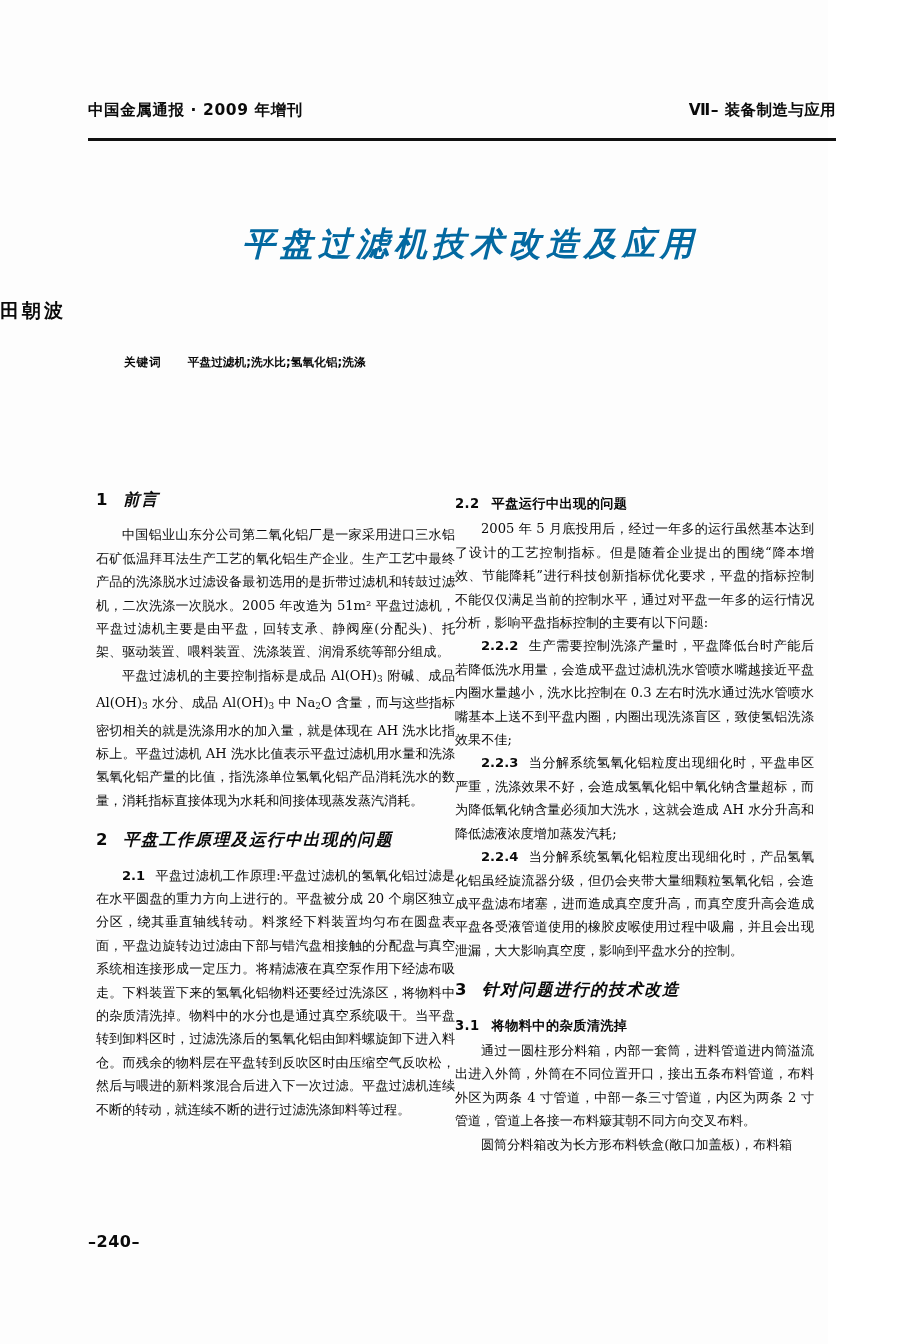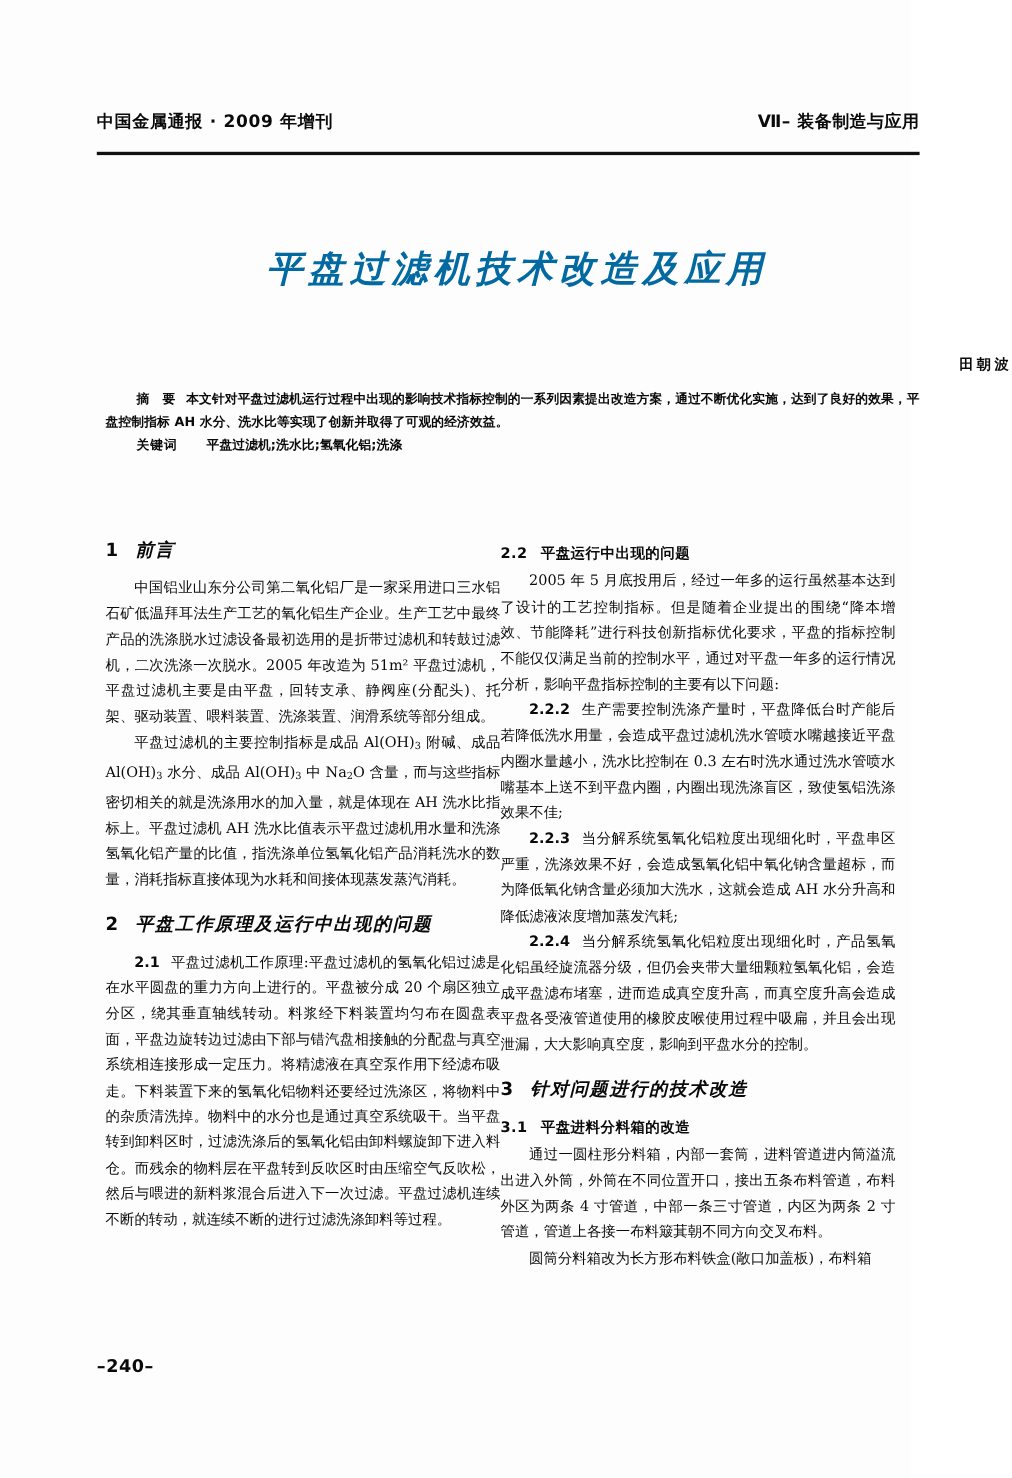"田朝波" .doc-author { font-size: 13px -> 19px; margin-top: 24px -> none; text-align: right -> left }
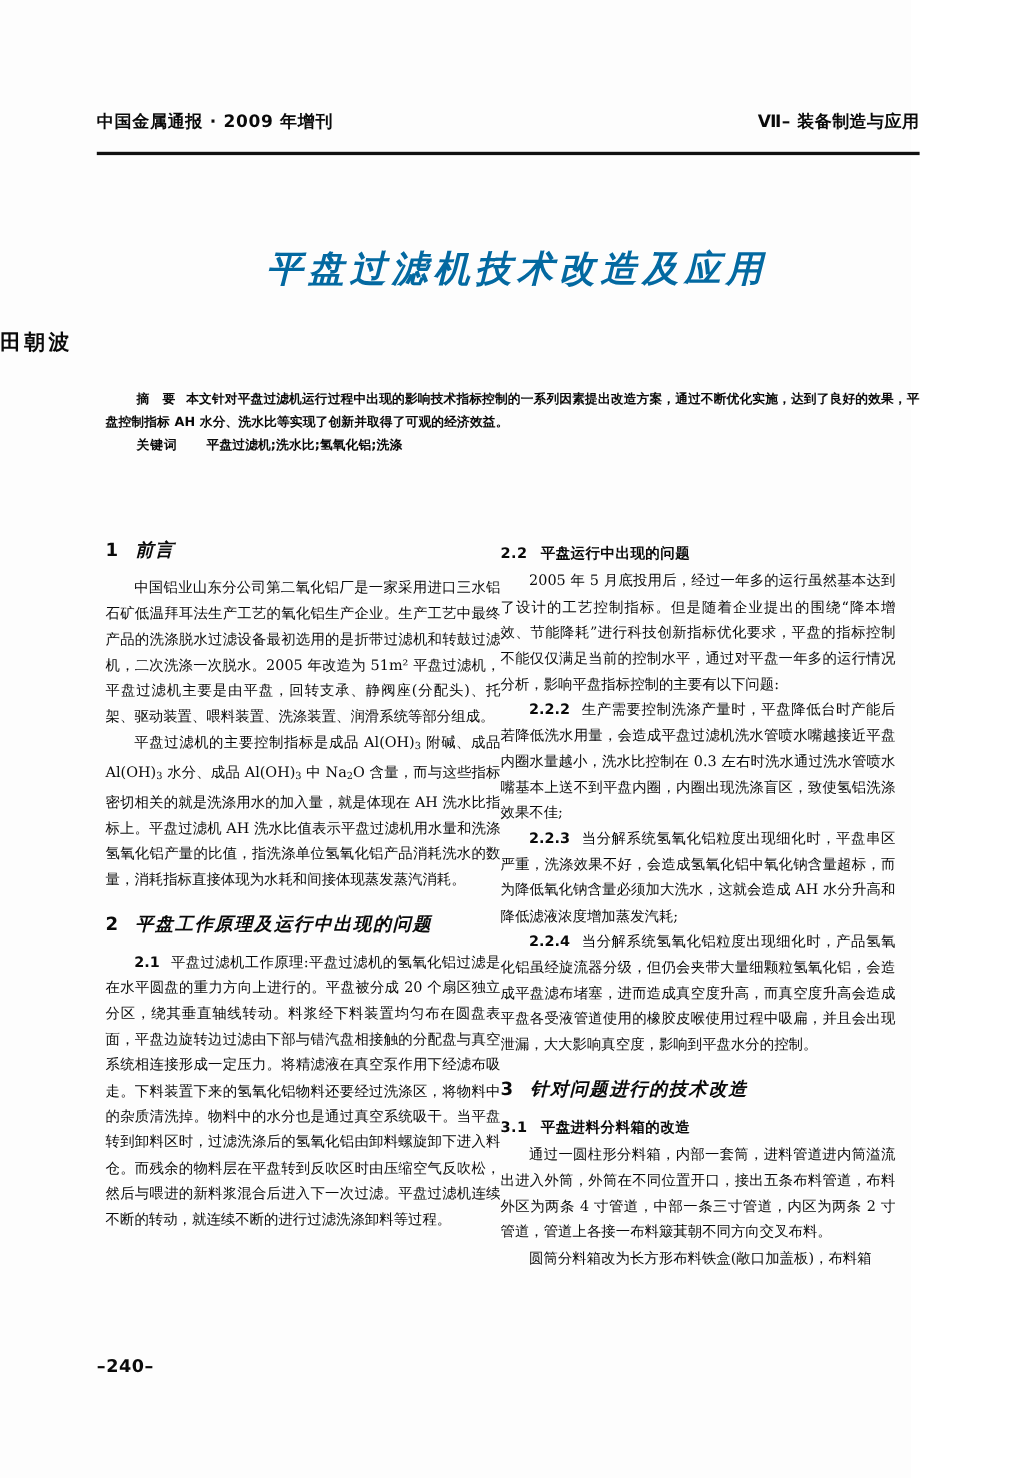"摘 要" p.abs-first { html: <p><span>摘 要</span><span>本文针对平盘过滤机运行过程中出现的影响技术指标控制的一系列因素提出改造方案，通过不断优化实施，达到了良好的效果，平盘控制指标 AH 水分、洗水比等实现了创新并取得了可观的经济效益。</span></p> -> none }
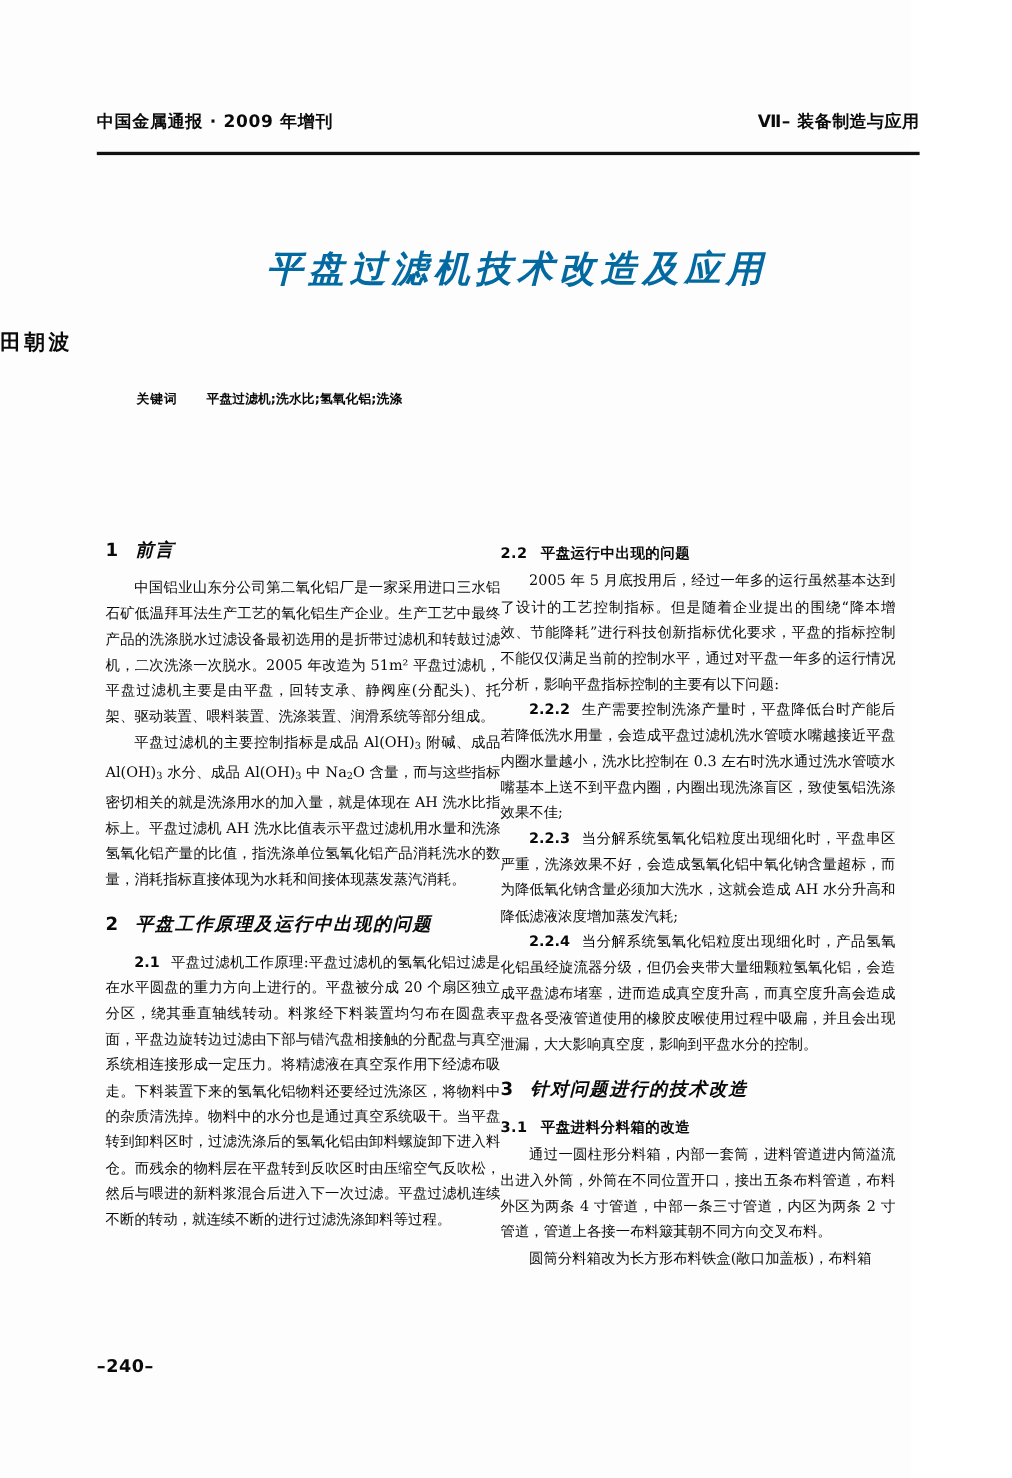"平盘进料分料箱的改造" span { text: 平盘进料分料箱的改造 -> 将物料中的杂质清洗掉 }
